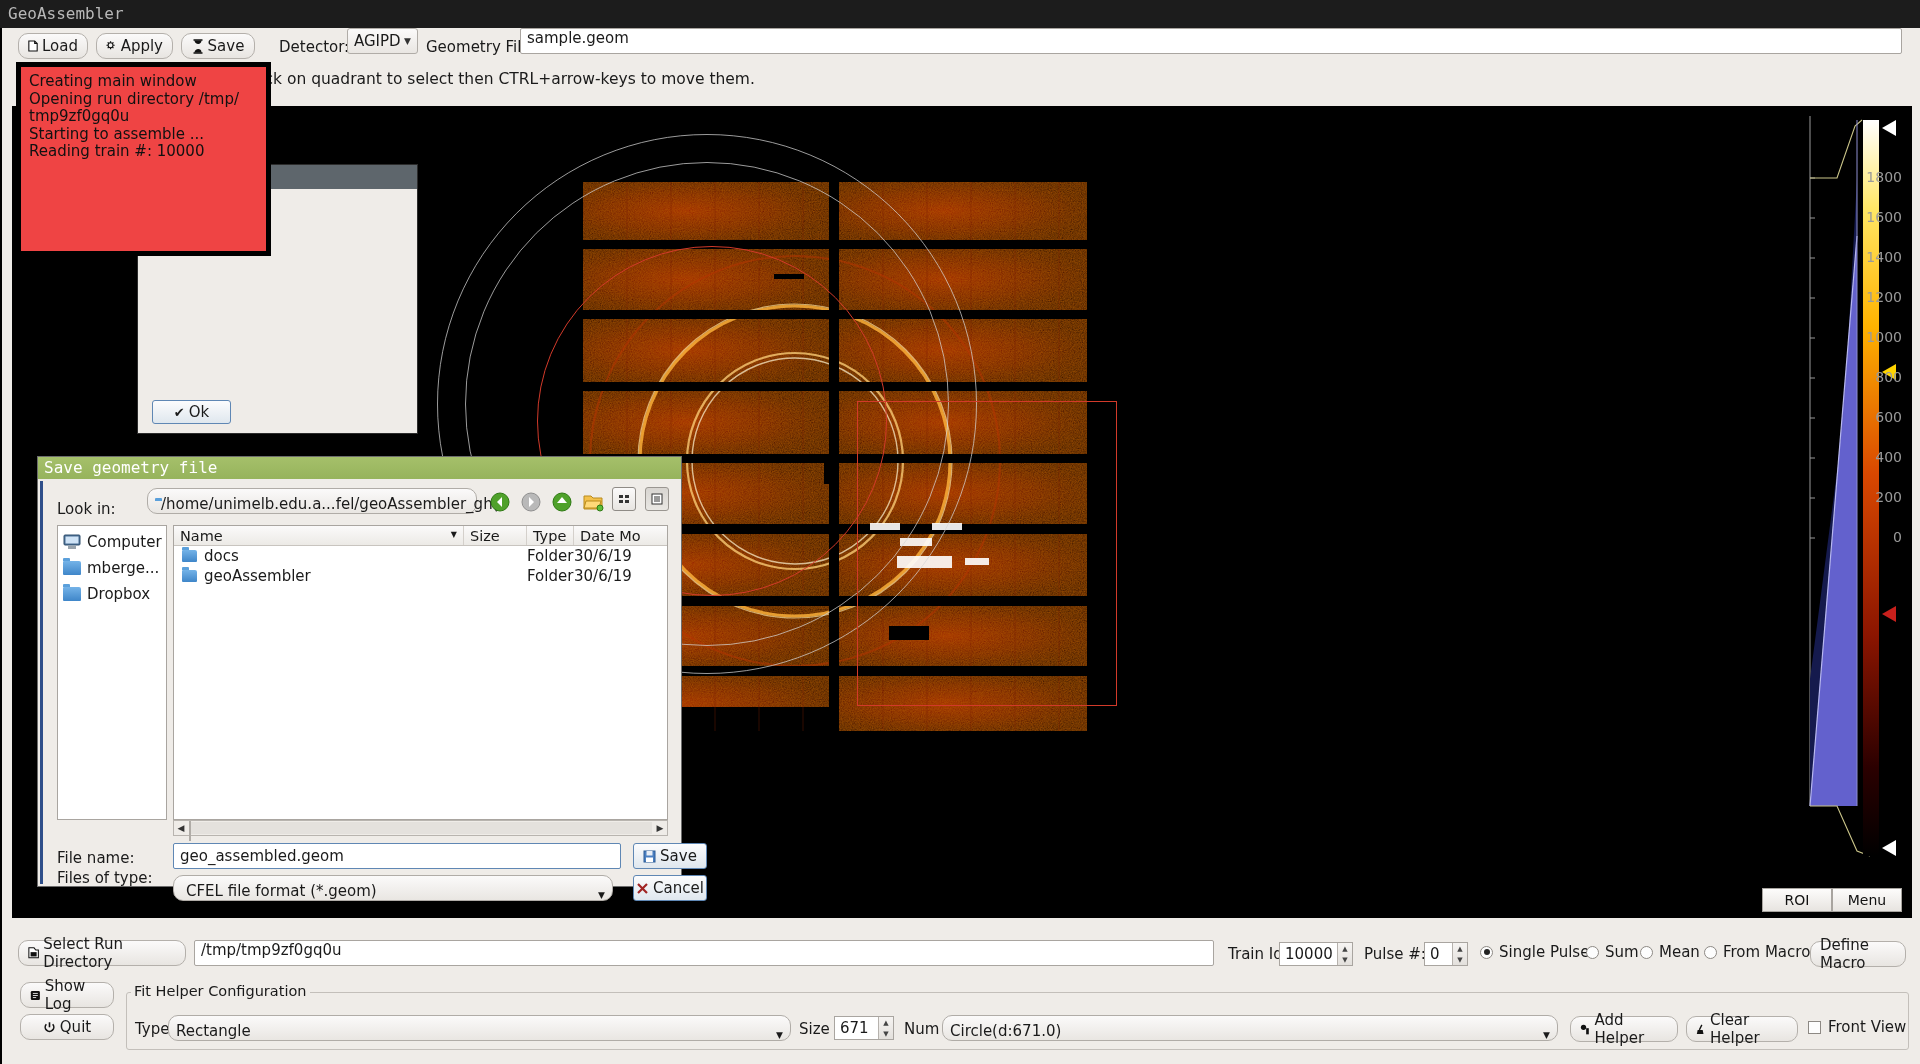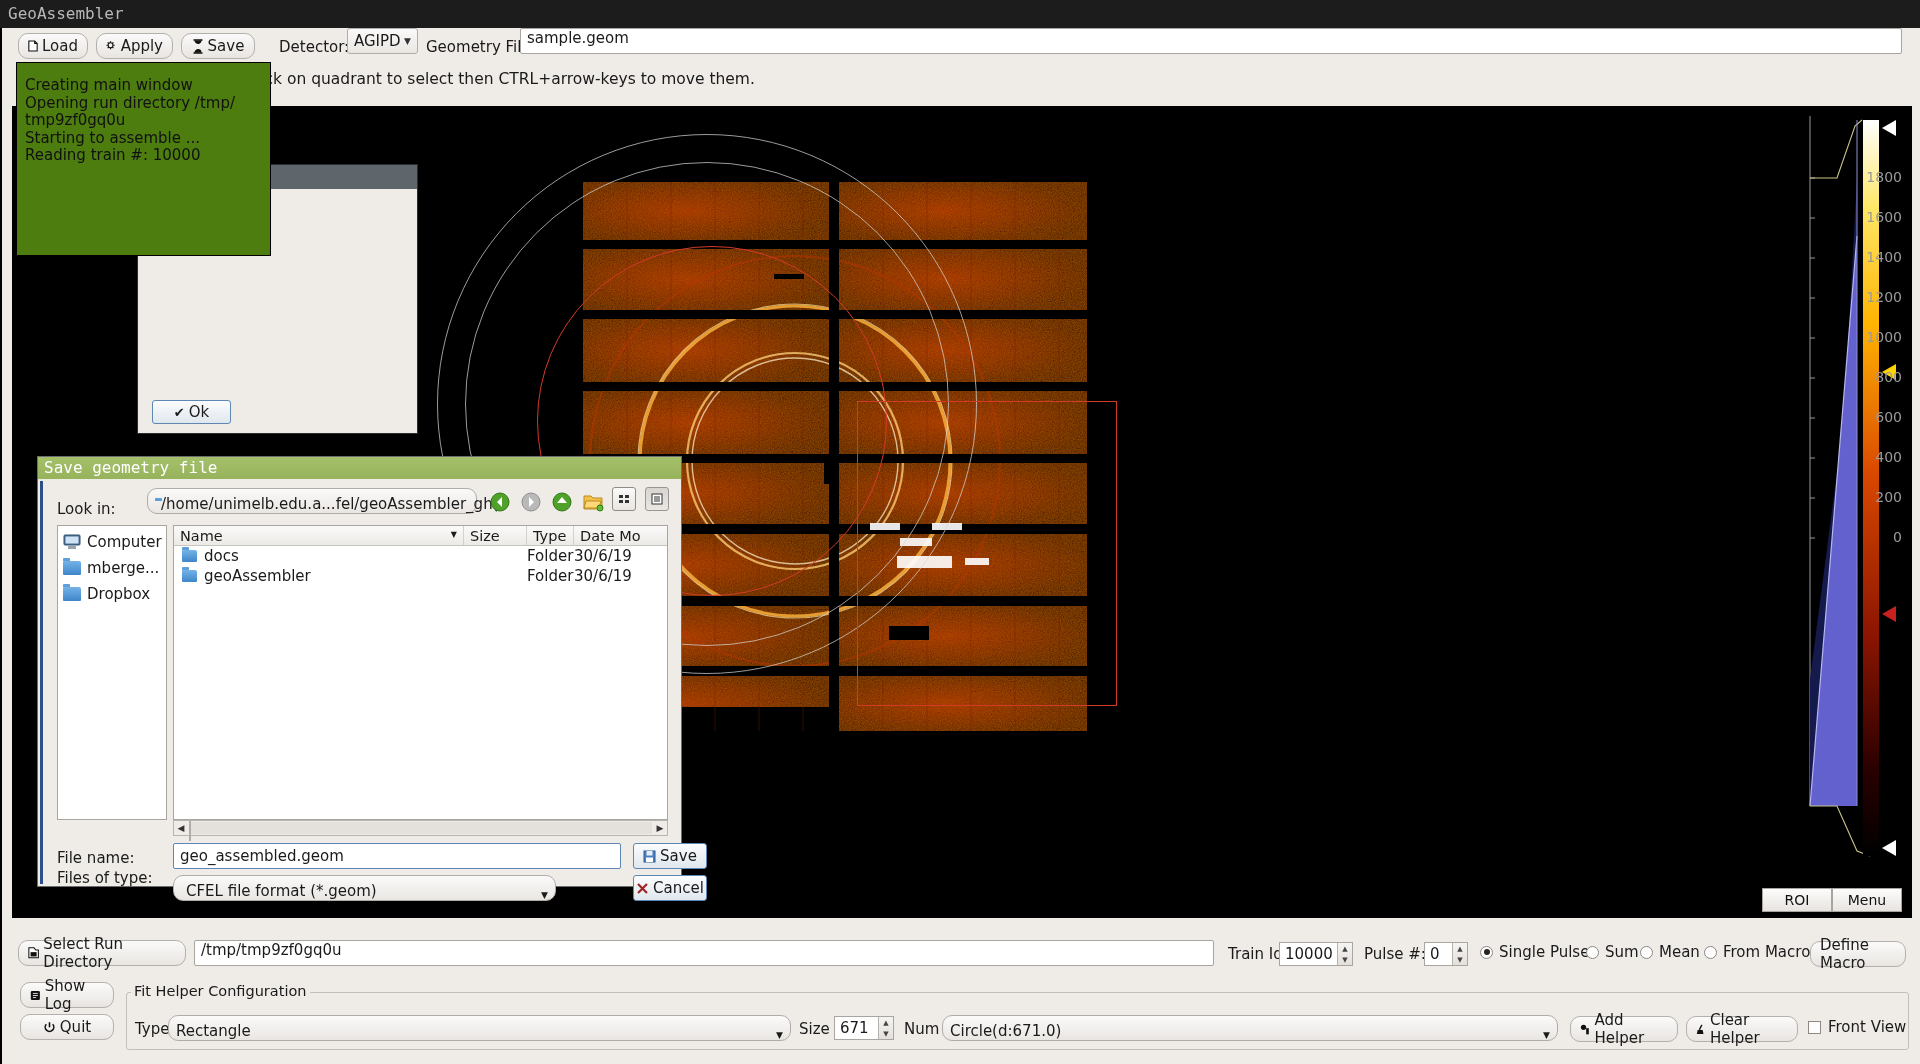"Creating main window" #logtext { background: #4d7c0f -> #ef4444; border: 1px solid #000000 -> 5px solid #000000; padding: 14px 8px -> 6px 8px }
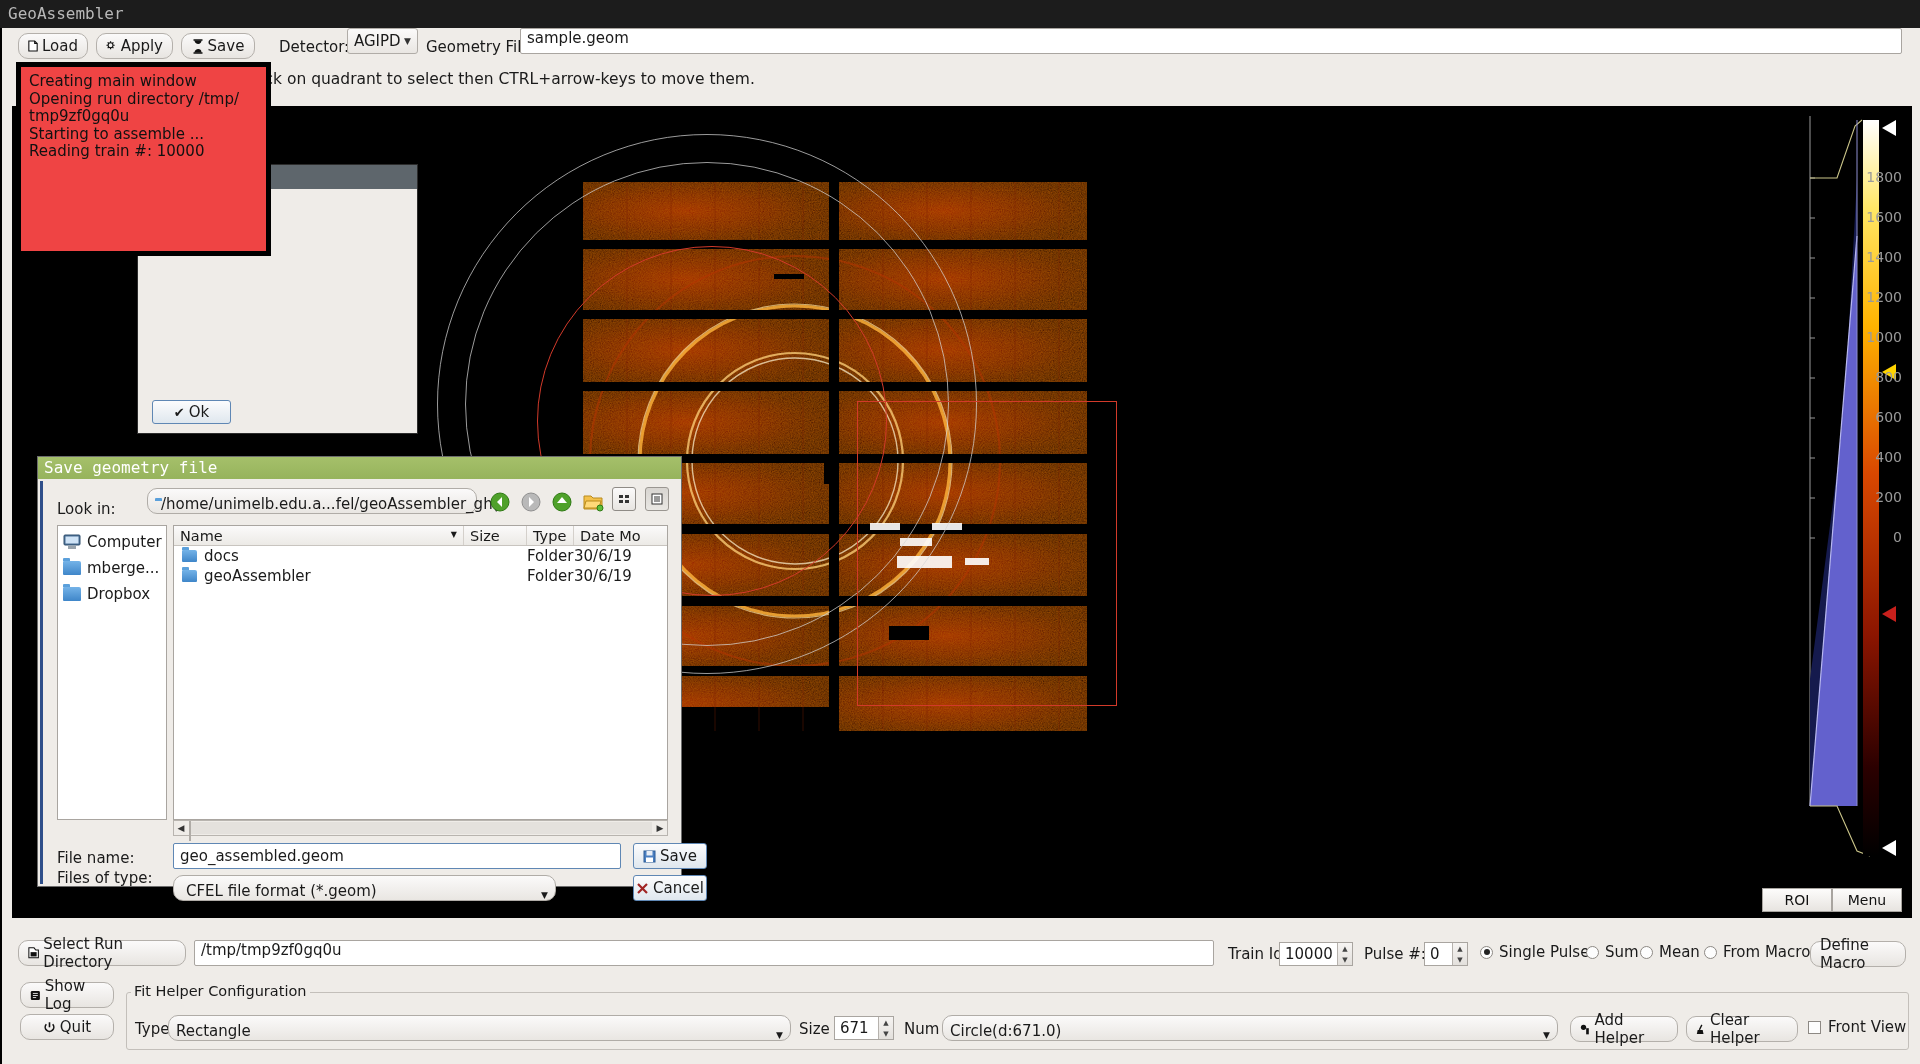"CFEL file format (*.geom)" div.dcombo { width: 383px -> 440px }
